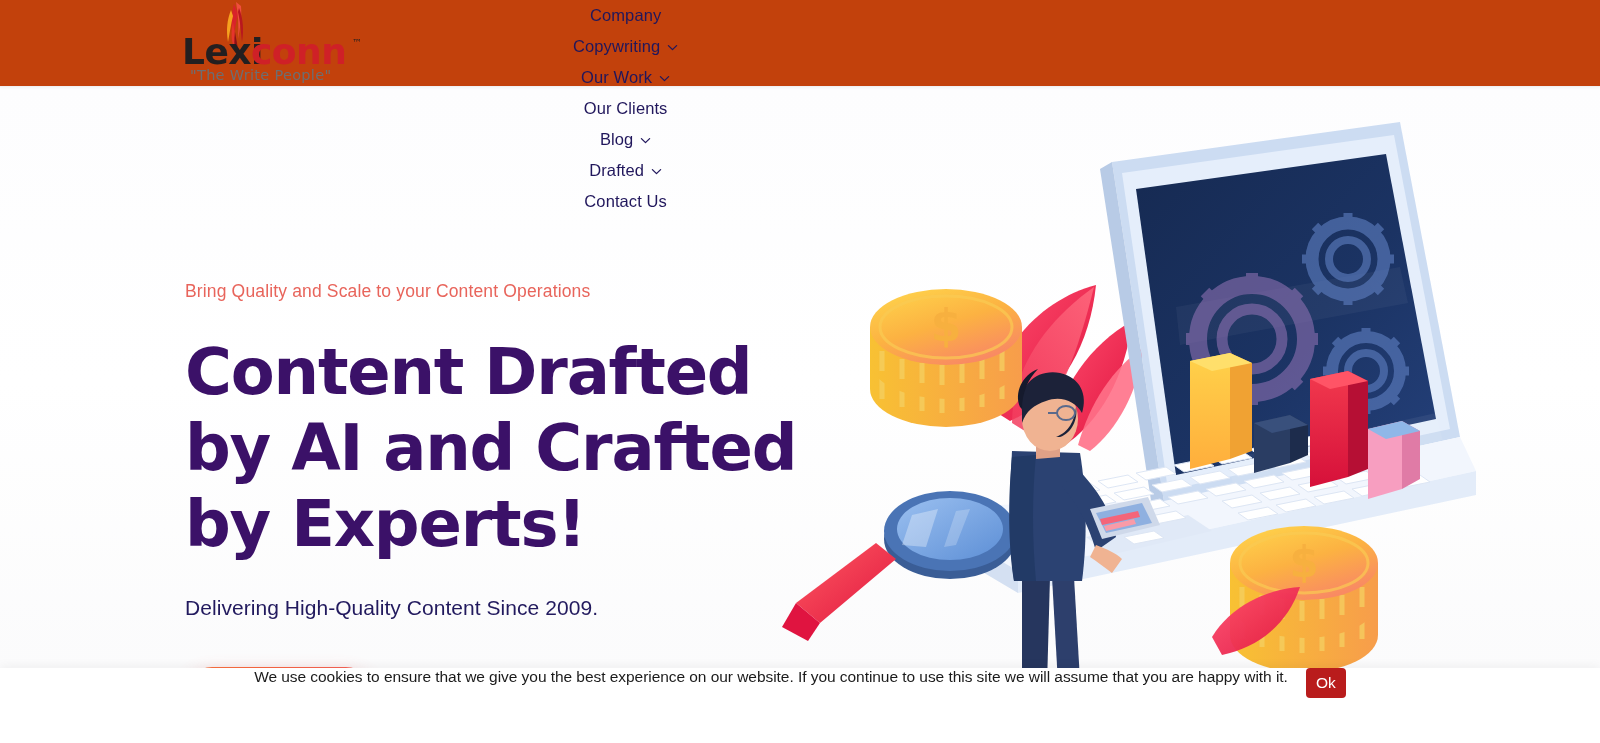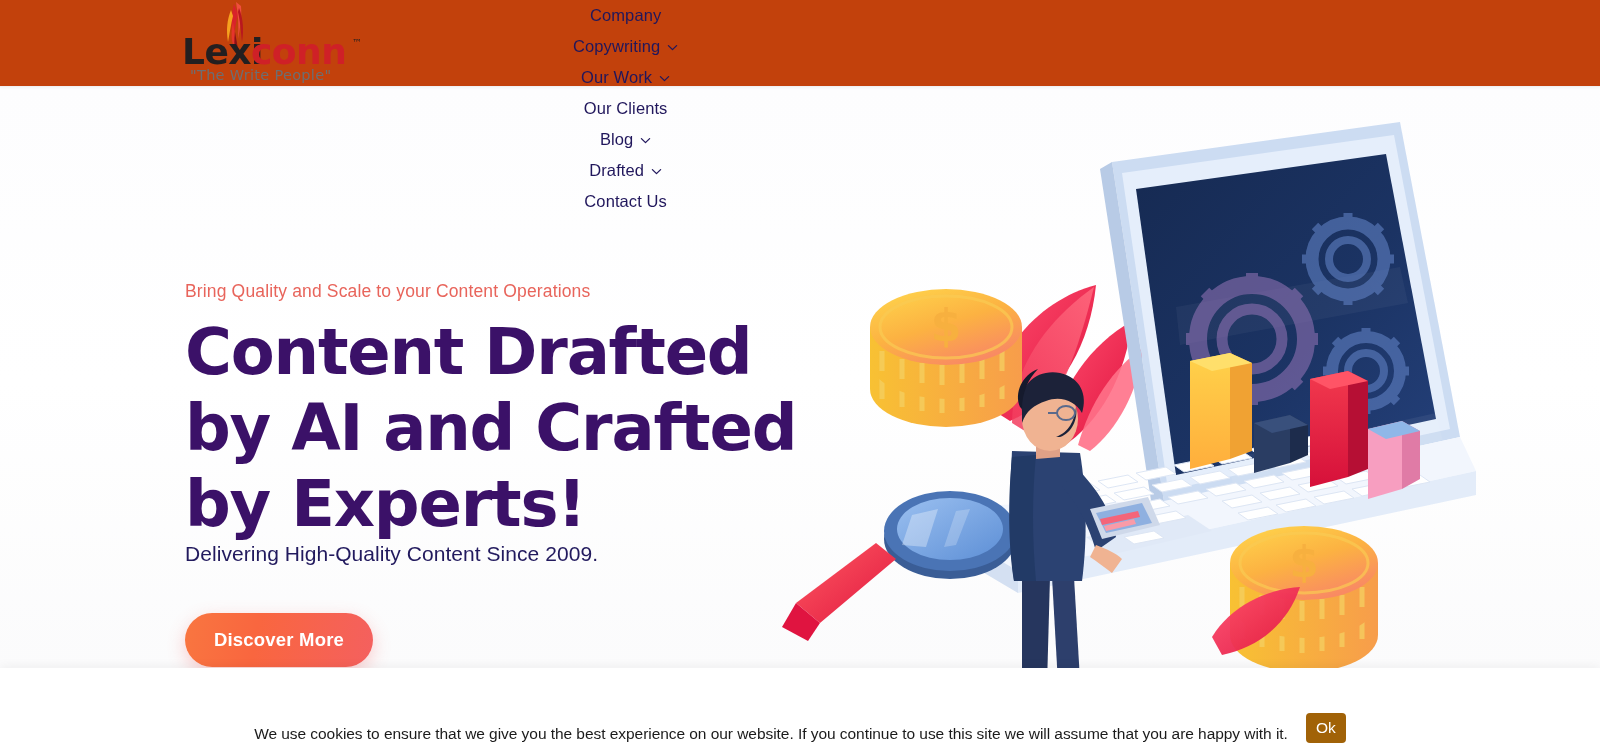"Bring Quality and Scale to" .eyebrow { margin-bottom: 12px -> 32px }
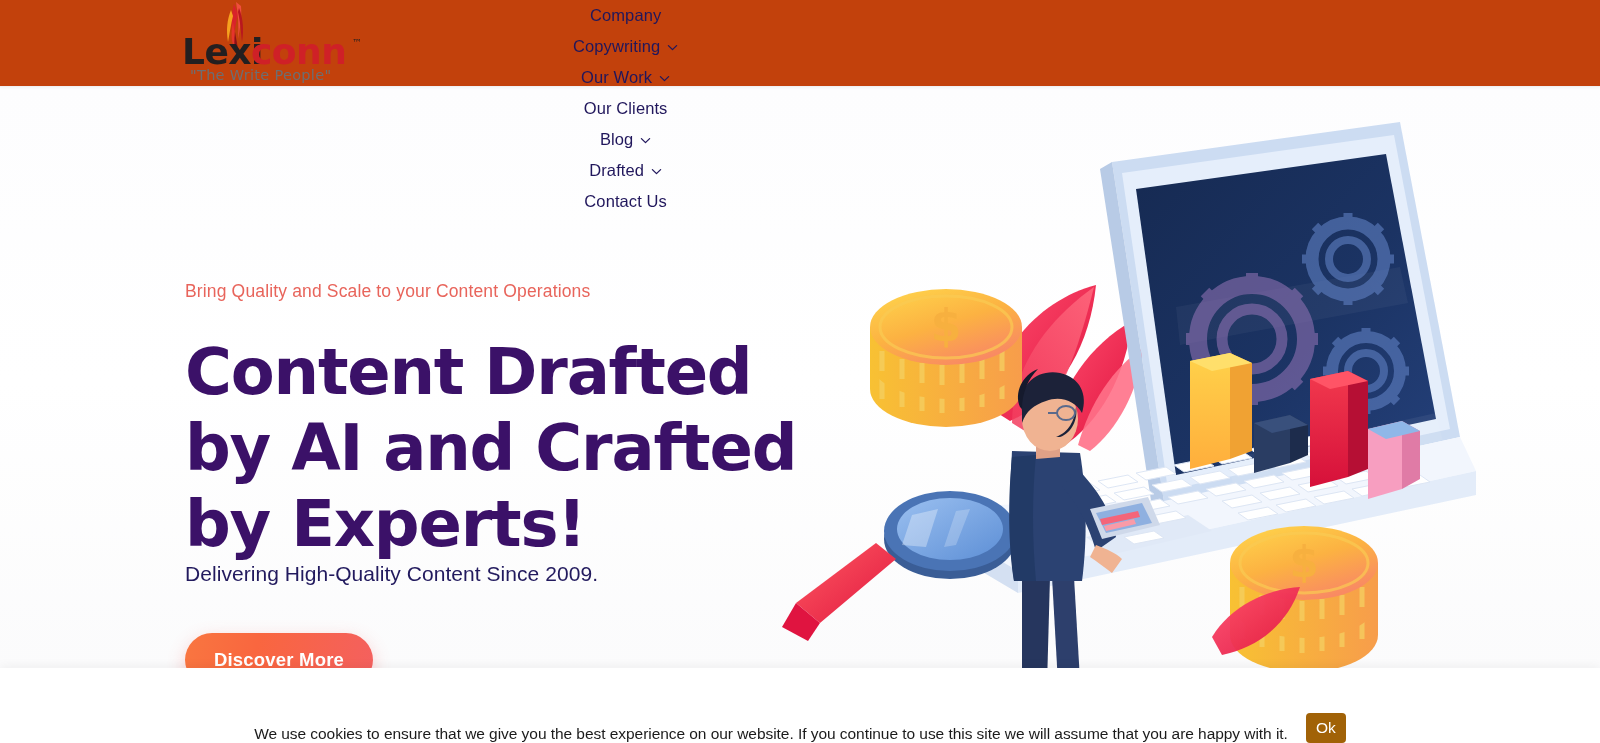"Delivering High-Quality Content Since" .subhead { margin-top: none -> 34px }
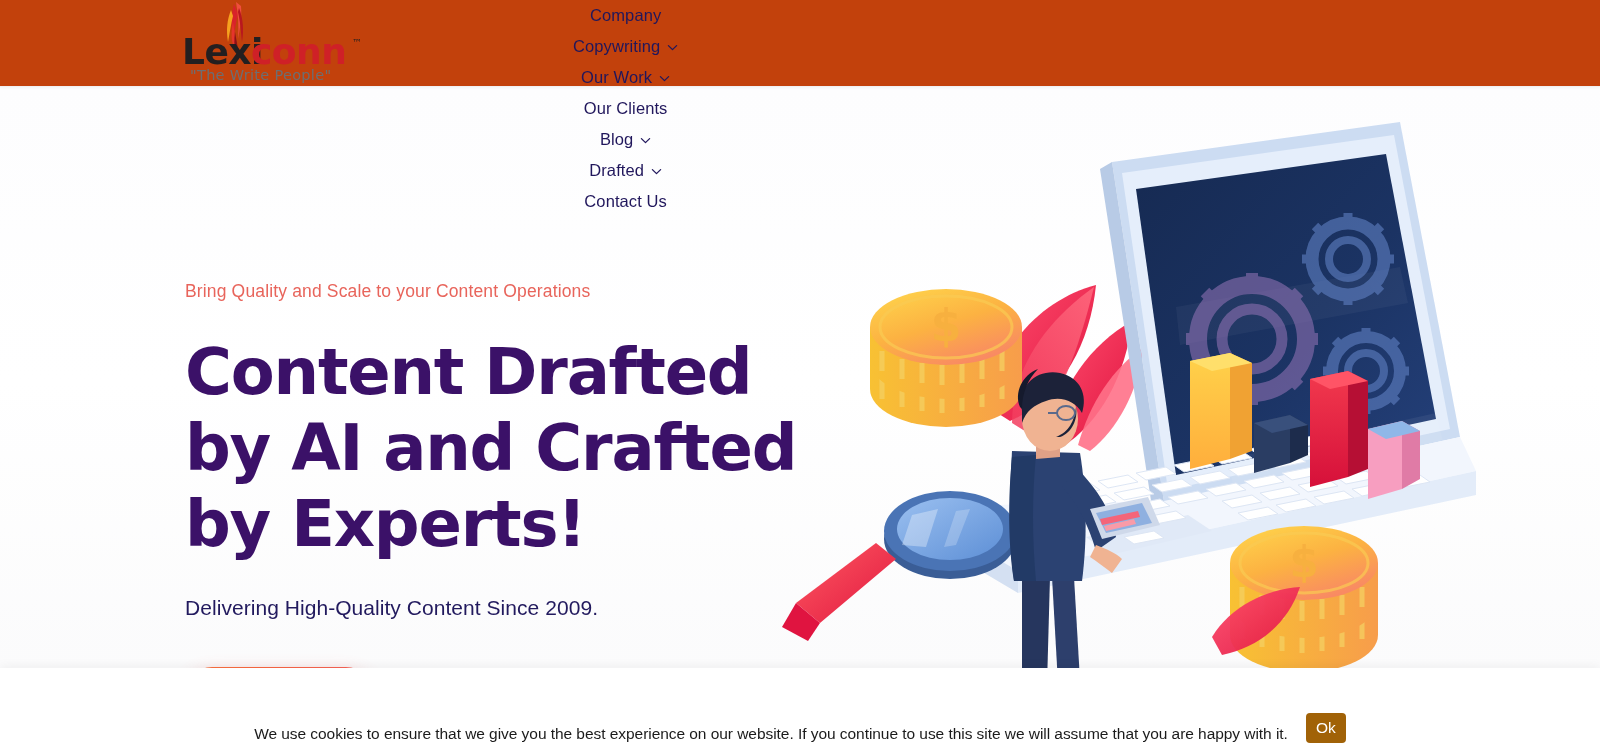"We use cookies to ensure" .cookie { align-items: flex-end -> flex-start }
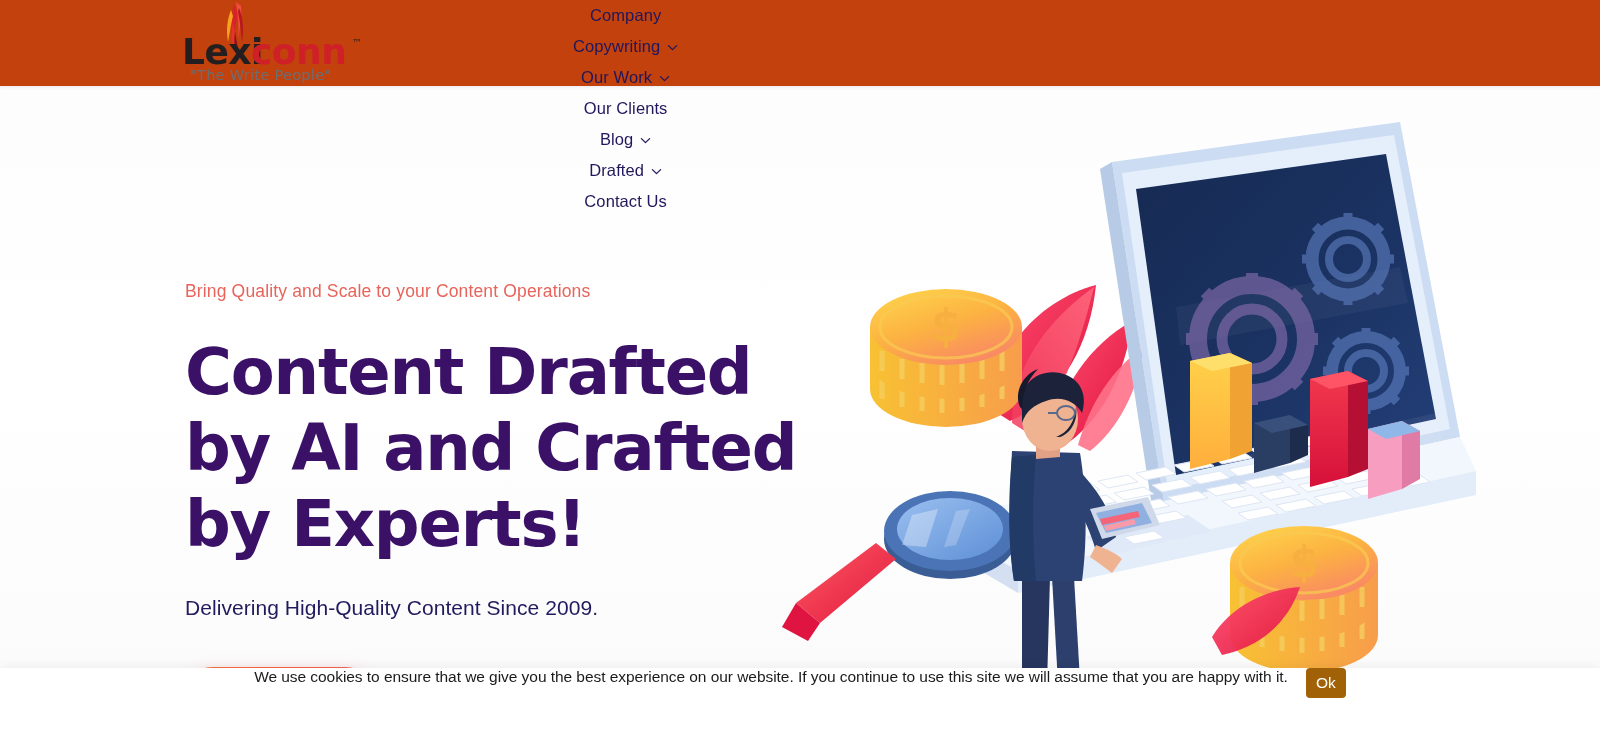"Ok" .cookie-ok { background: #a16207 -> #b91c1c }
